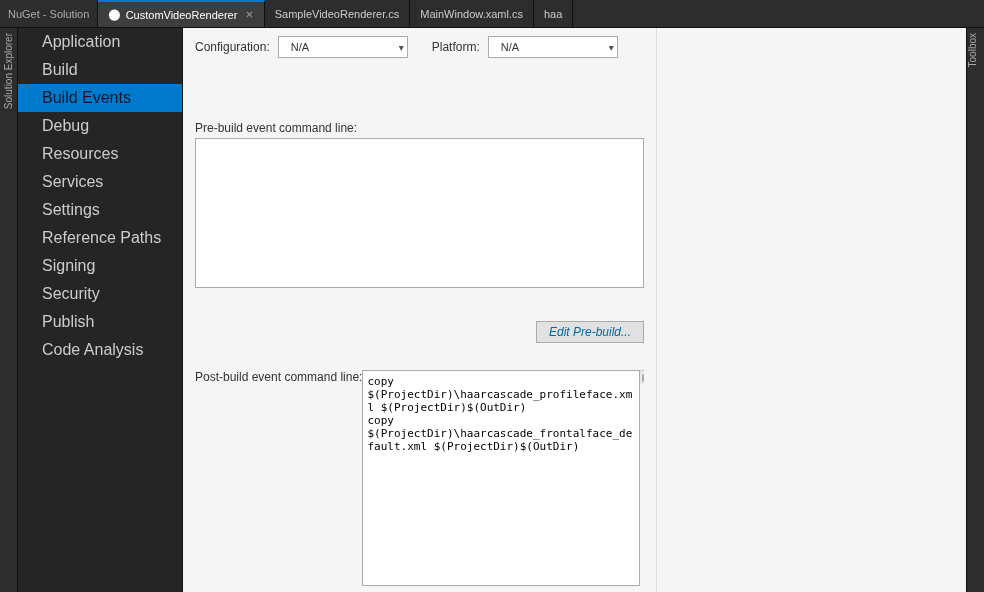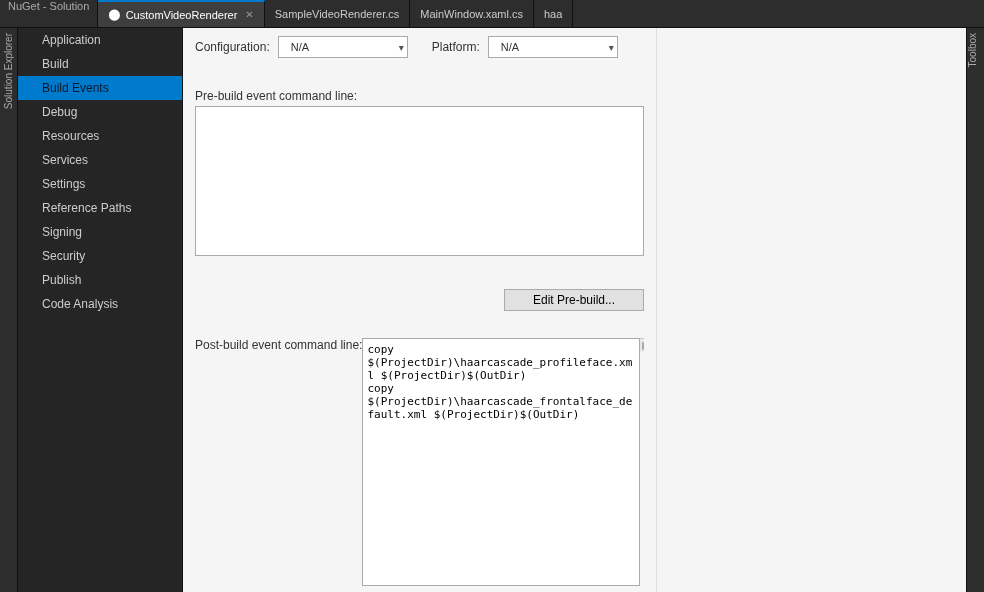"NuGet - Solution" .tab-bar-left { align-items: none -> center }
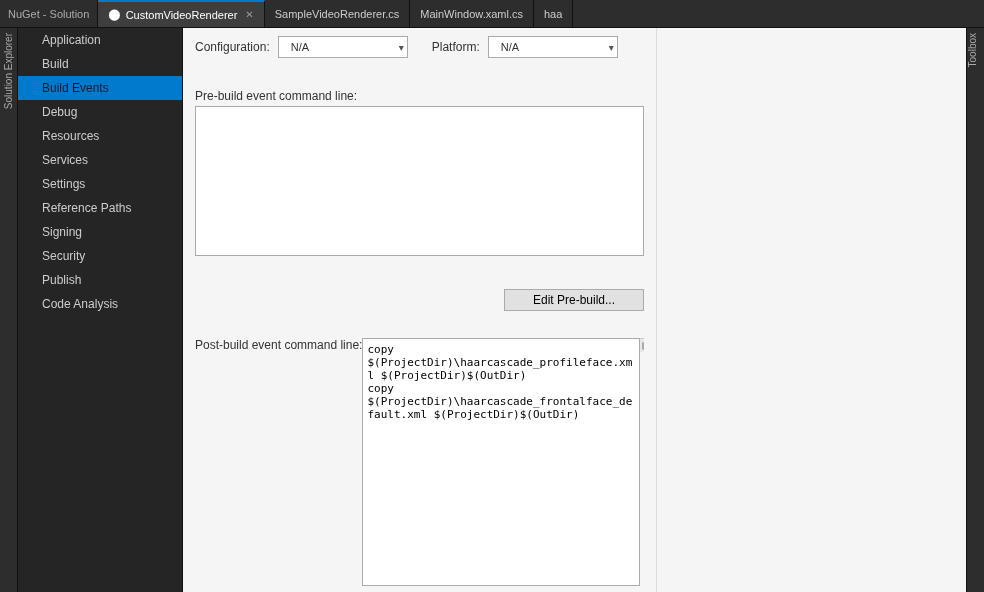"Application" .nav-item { font-size: 12px -> 16px }
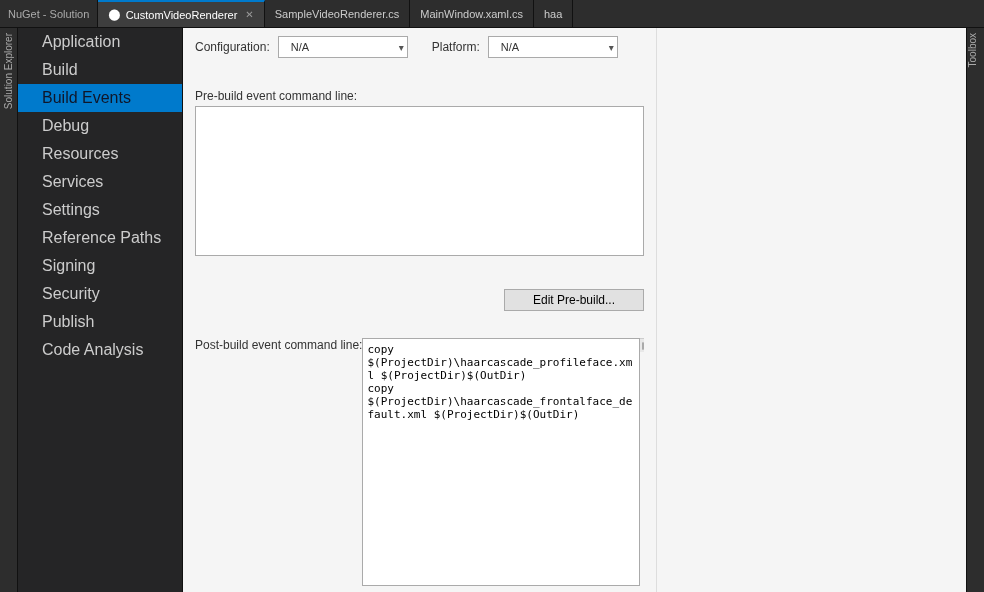"Pre-build event command line:" .section { margin-top: none -> 32px }
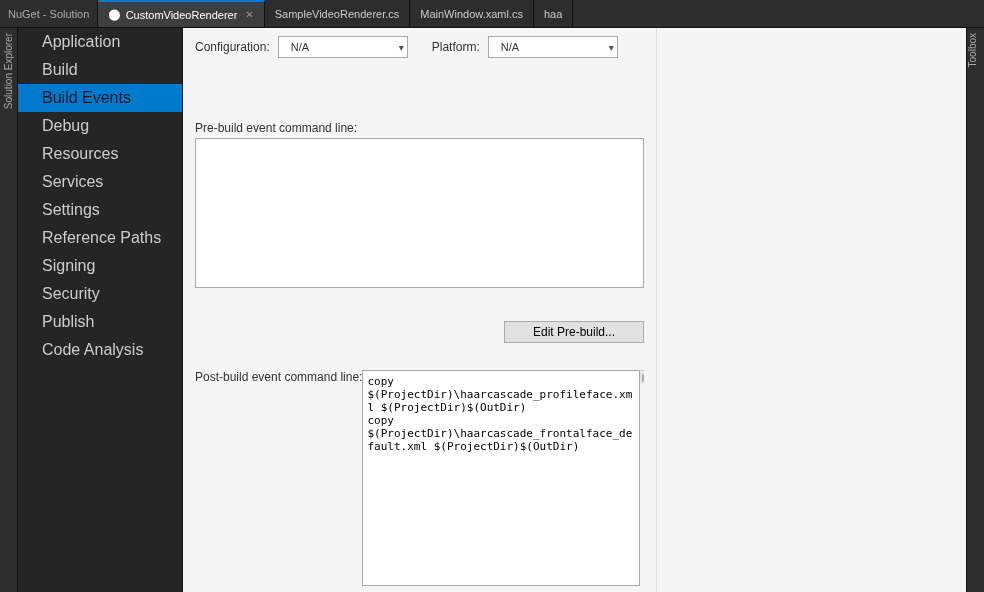"Edit Pre-build..." .btn { color: #000000 -> #0369a1; font-style: none -> italic; padding: 3px 28px -> 3px 12px }
